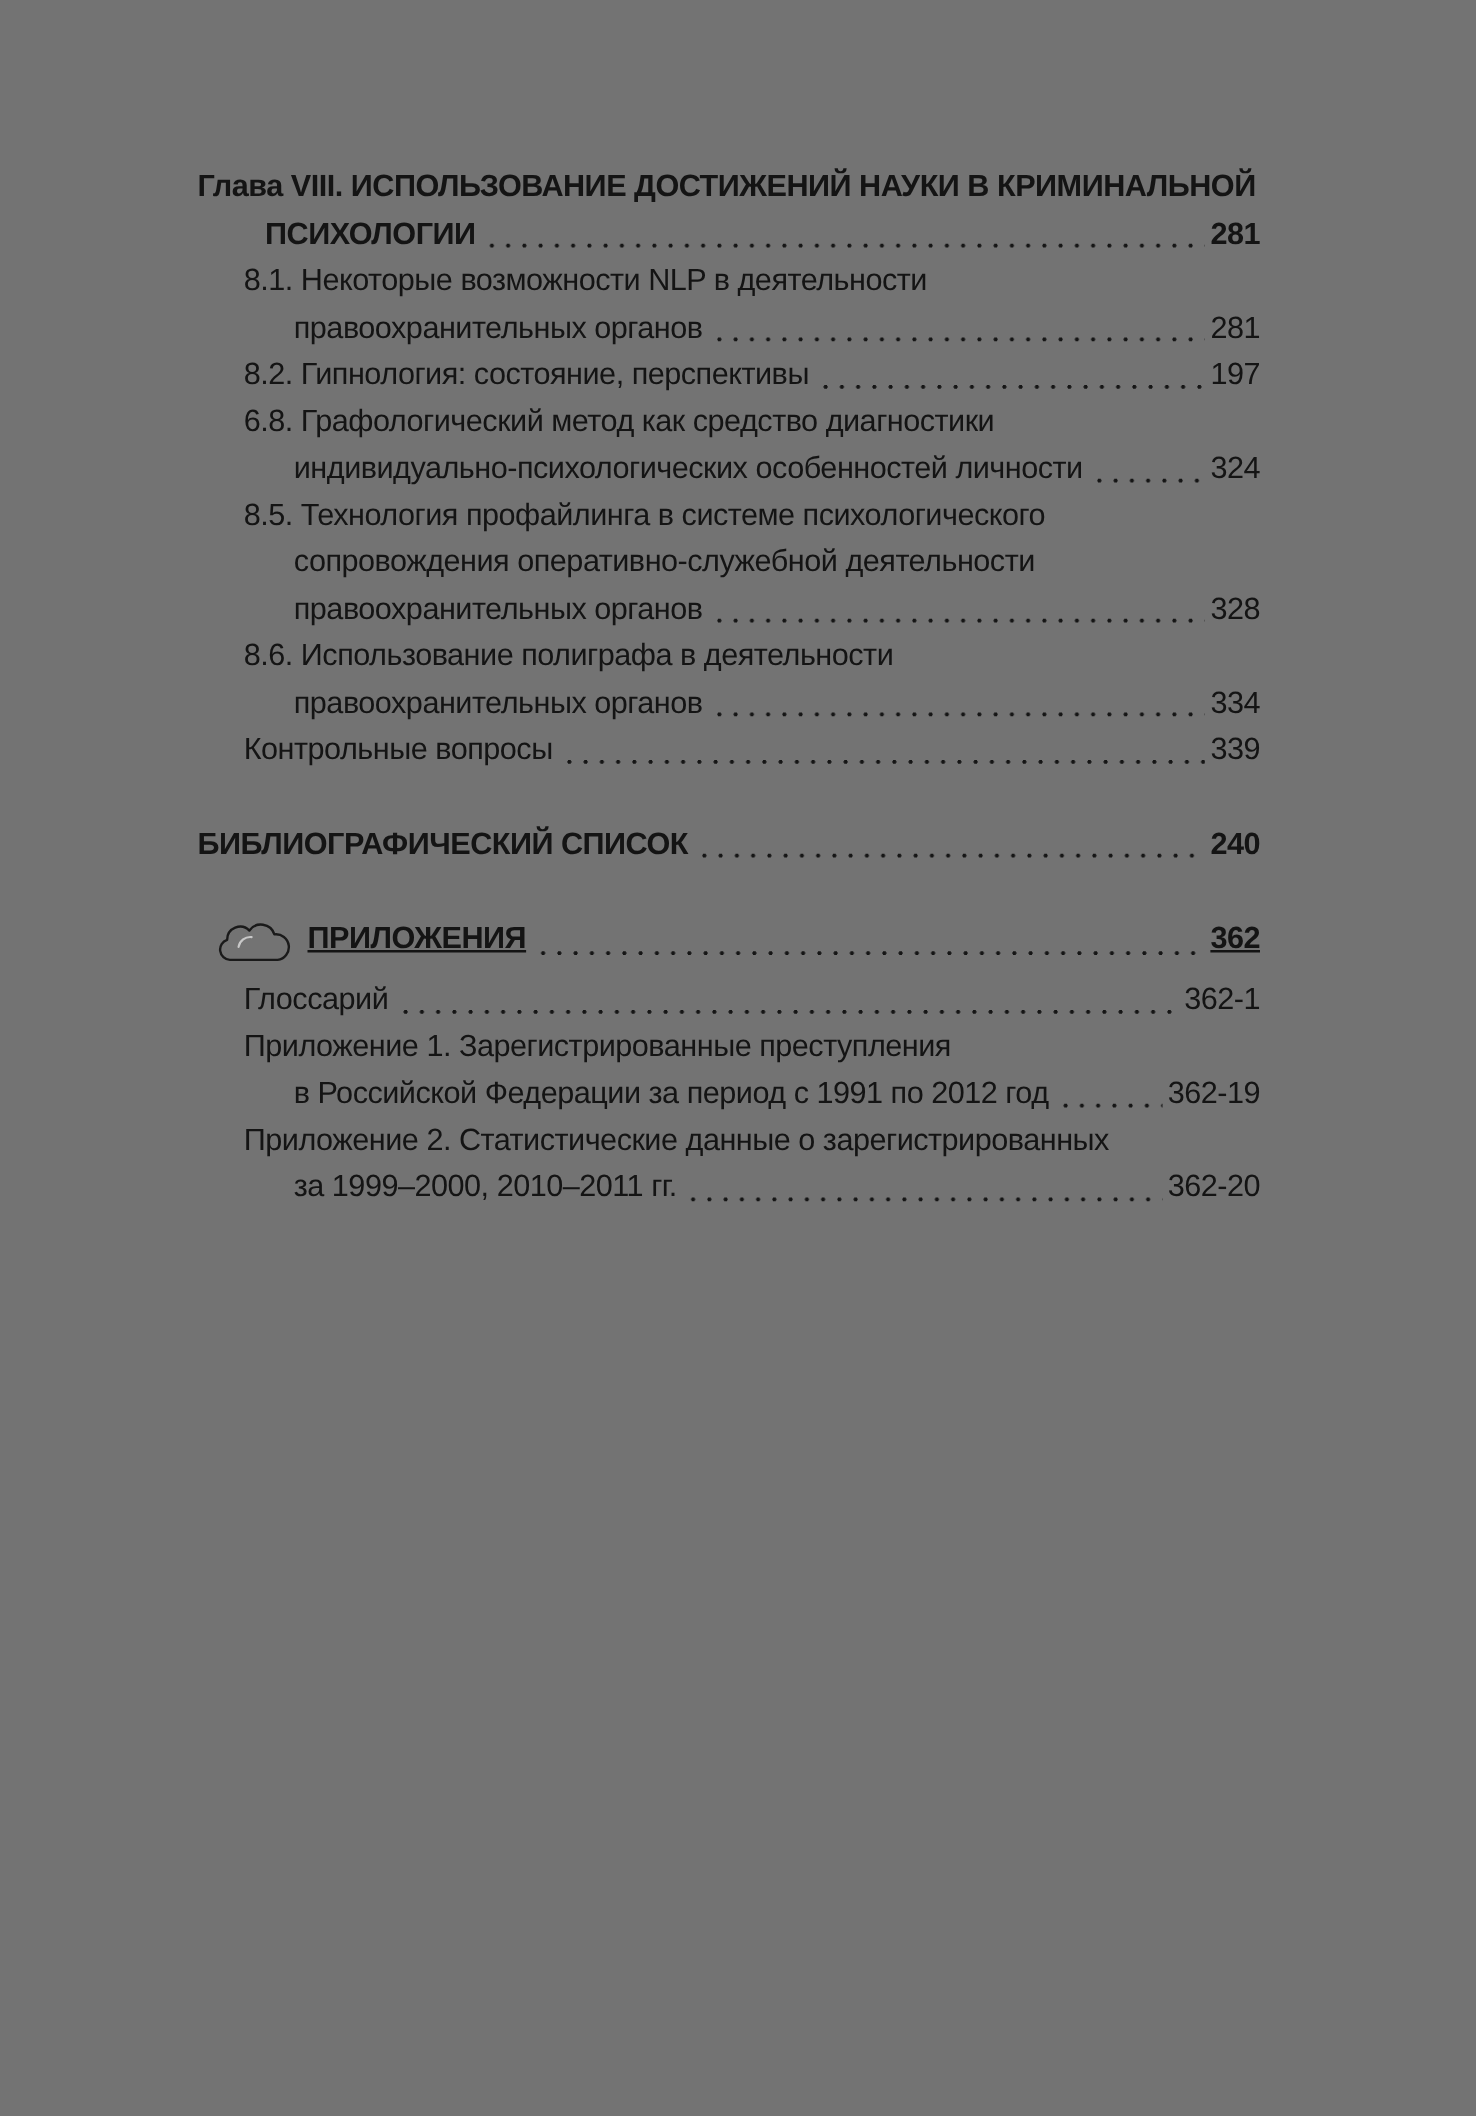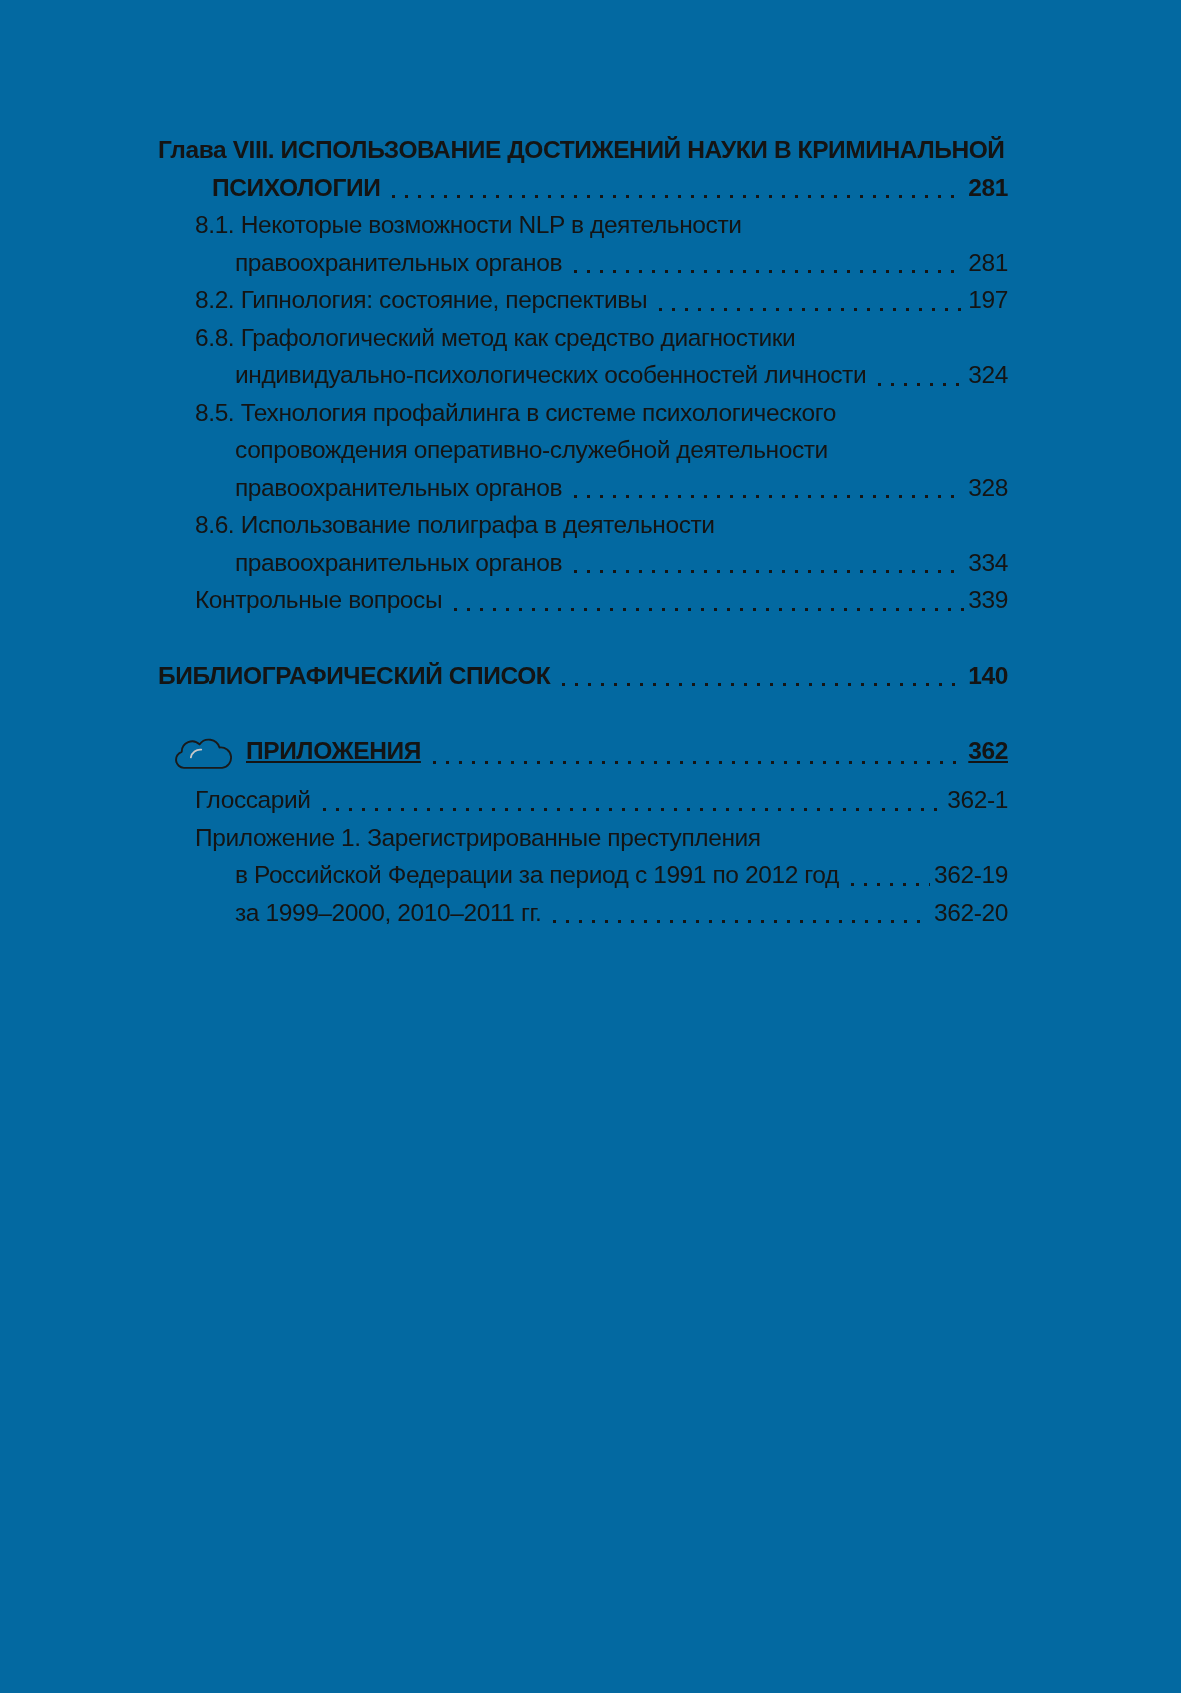"Глава VIII. ИСПОЛЬЗОВАНИЕ ДОСТИЖЕНИЙ" .page { background: #0369a1 -> #737373 }
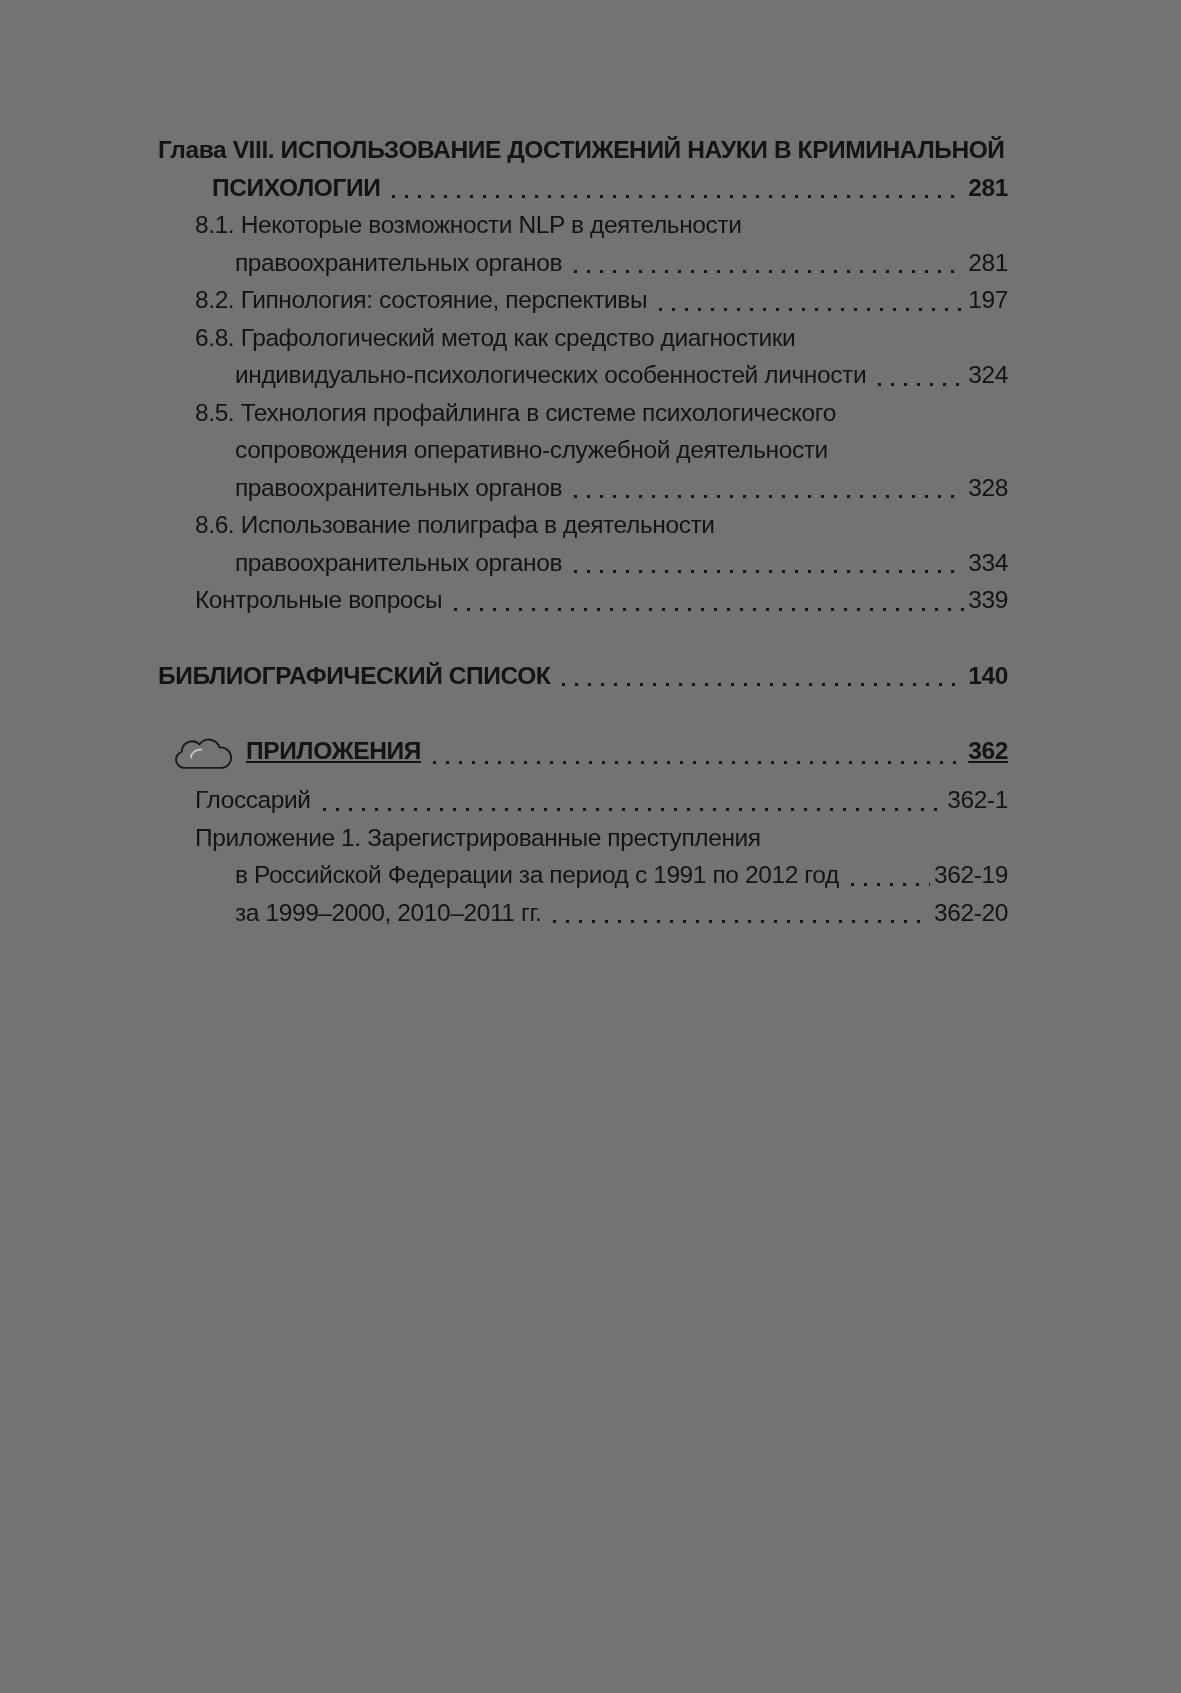"140" span.pg { text: 140 -> 240 }
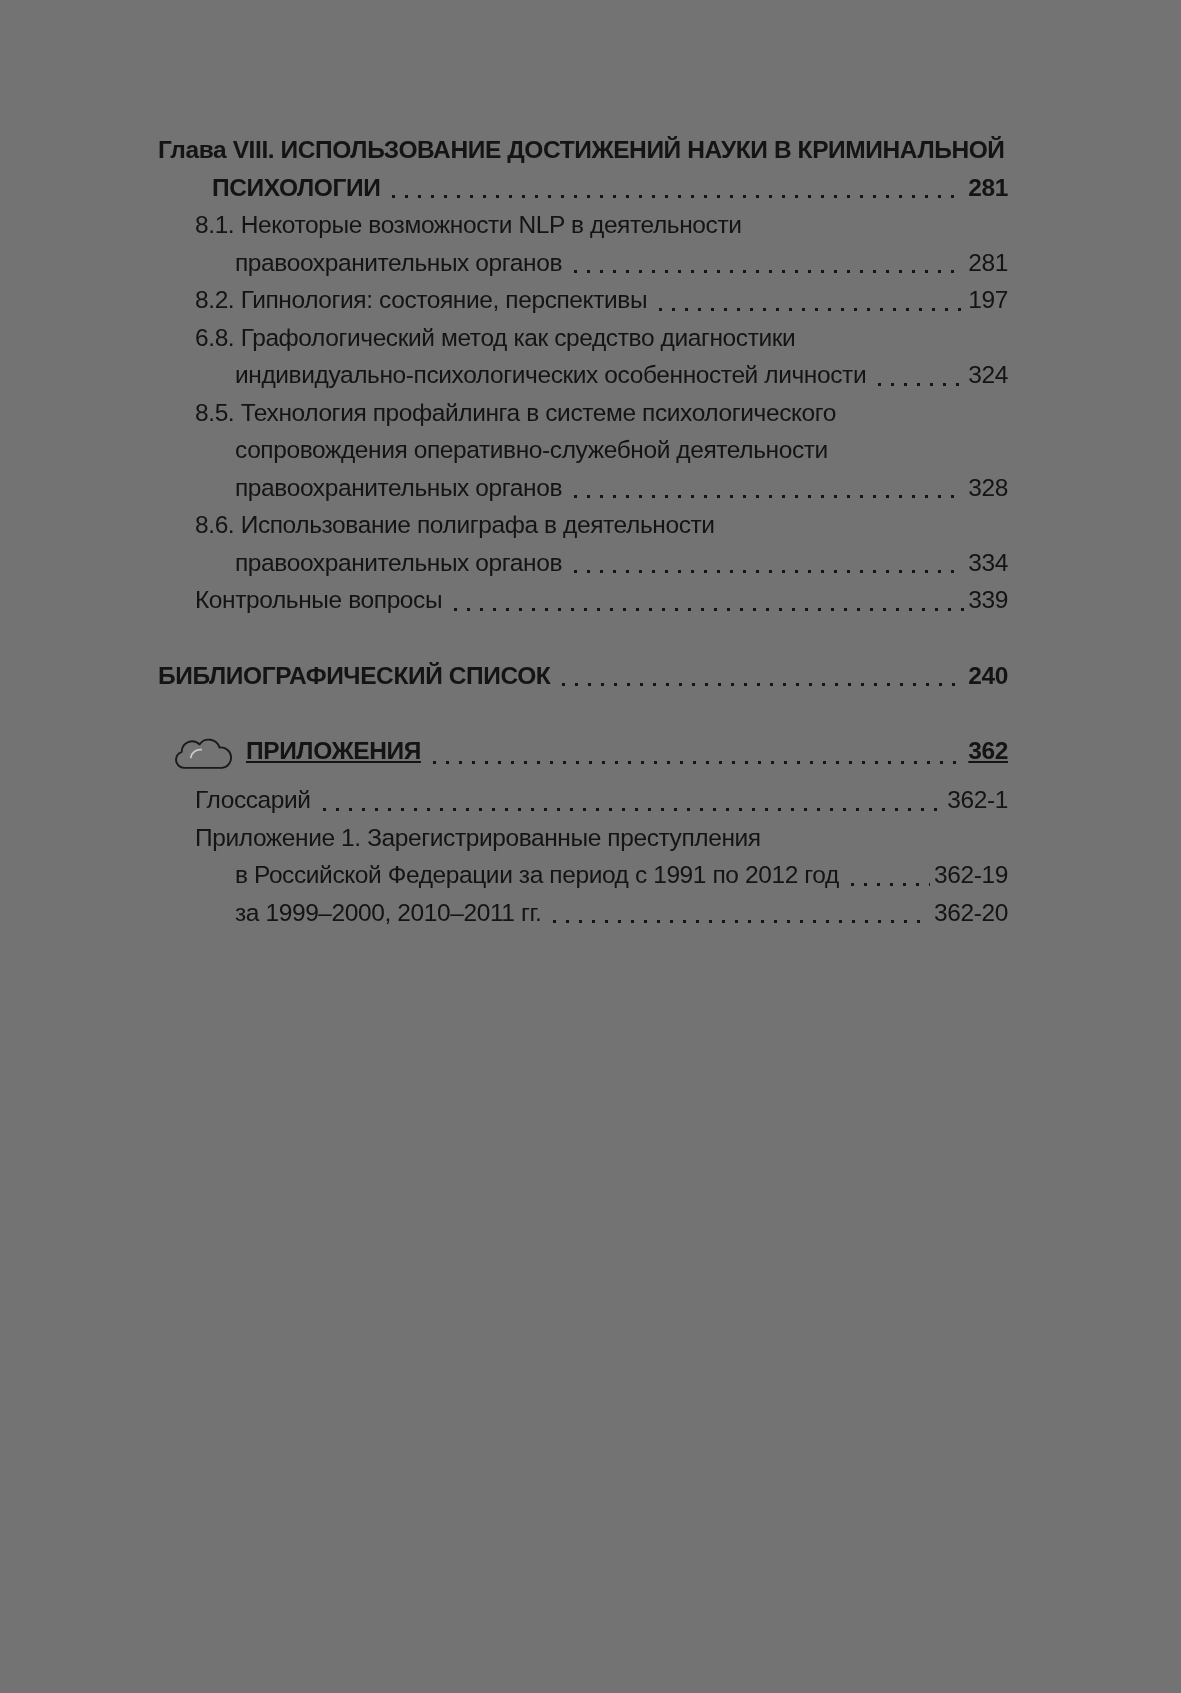"Приложение 2. Статистические данные о" div.row { html: none -> <div> <span>Приложение 2. Статистические данные о зарегистрированных</span> </div> }
